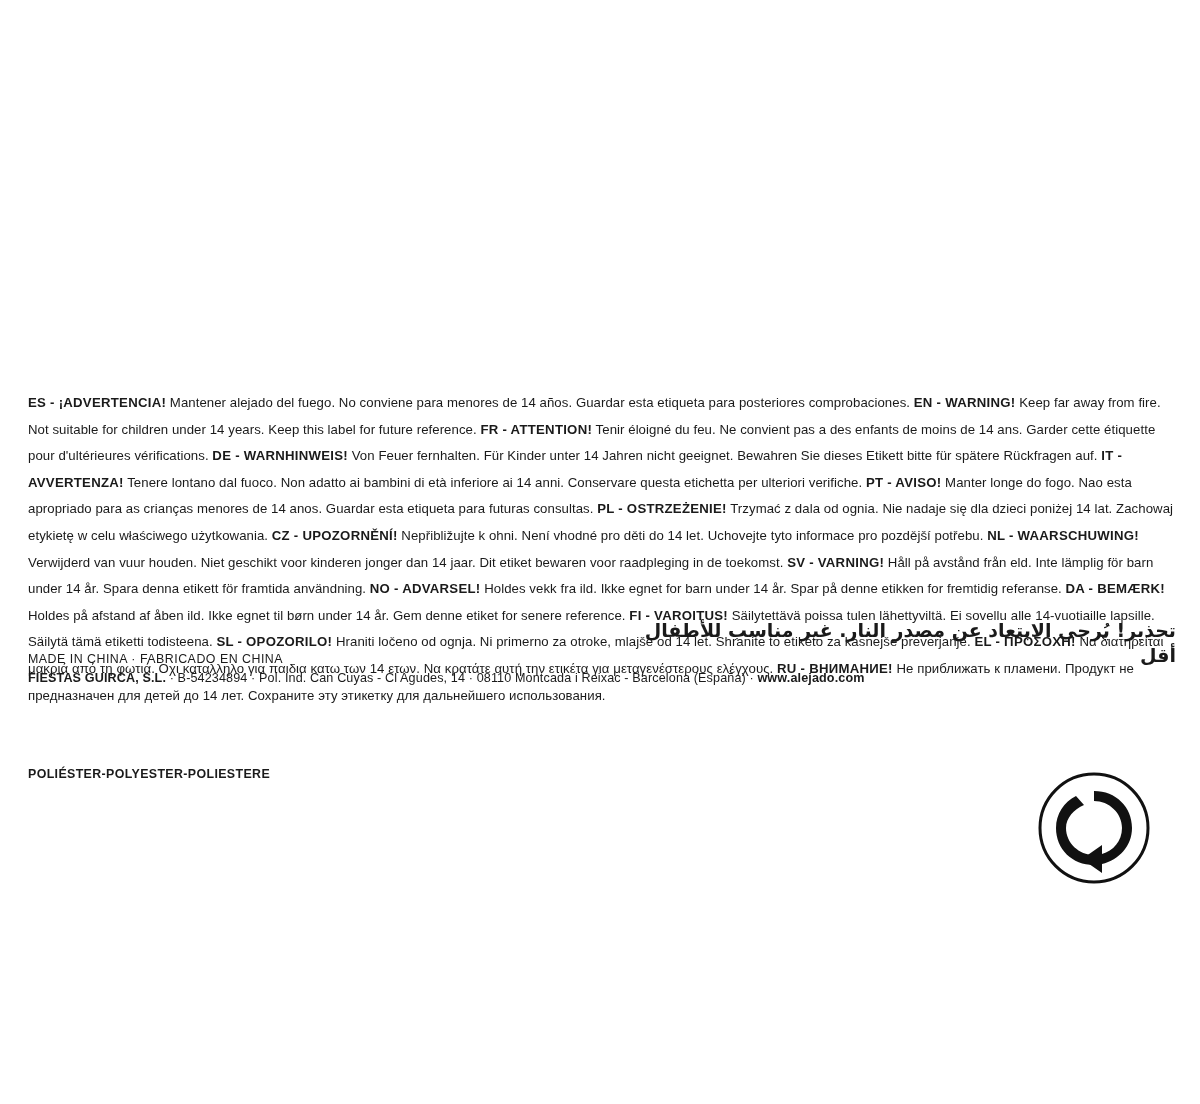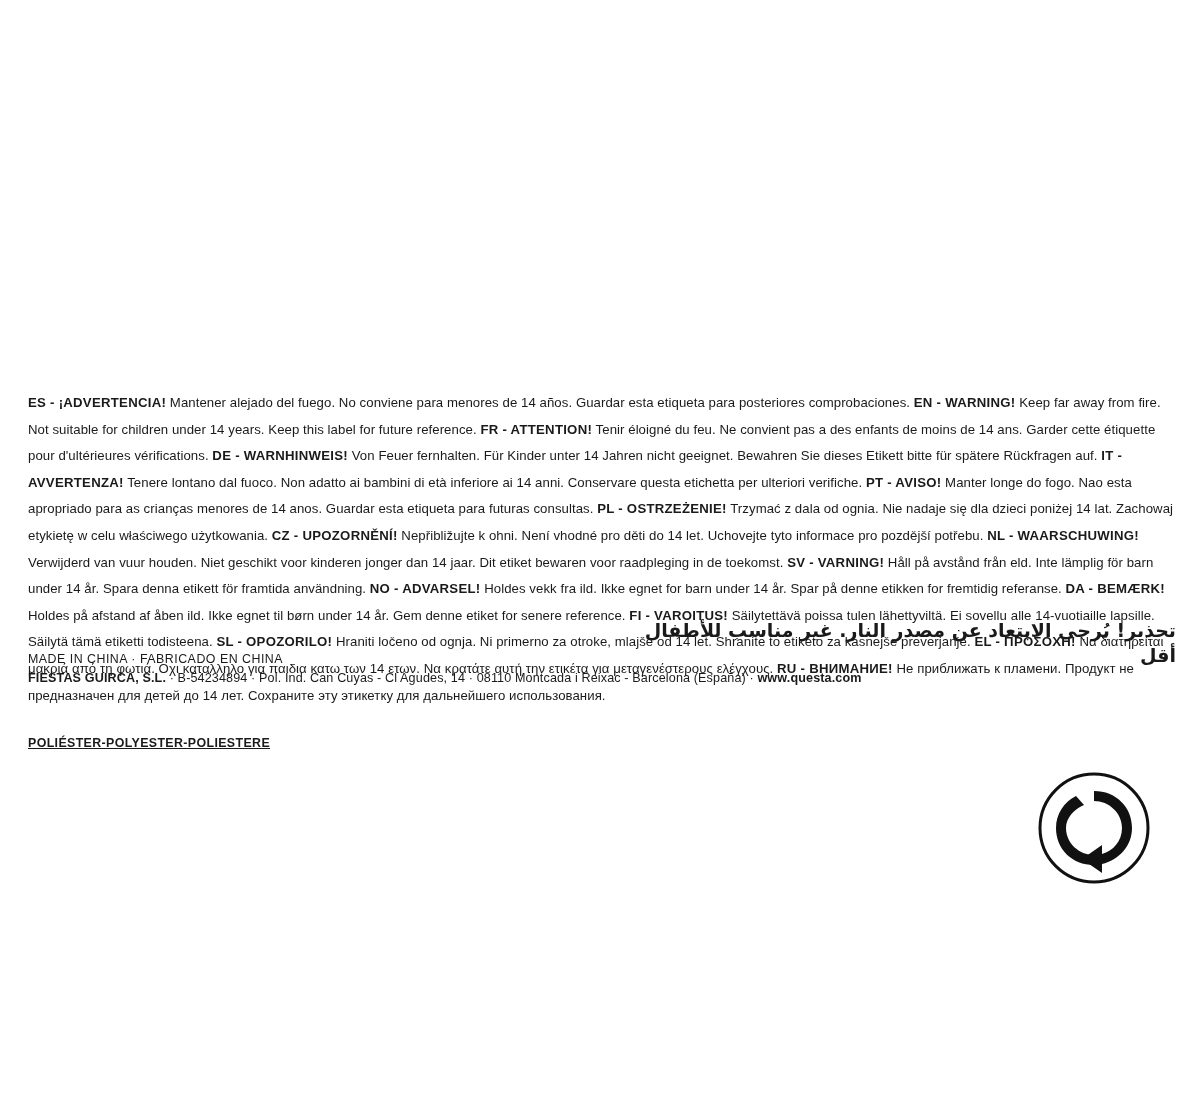"www.questa.com" span.web { text: www.questa.com -> www.alejado.com }
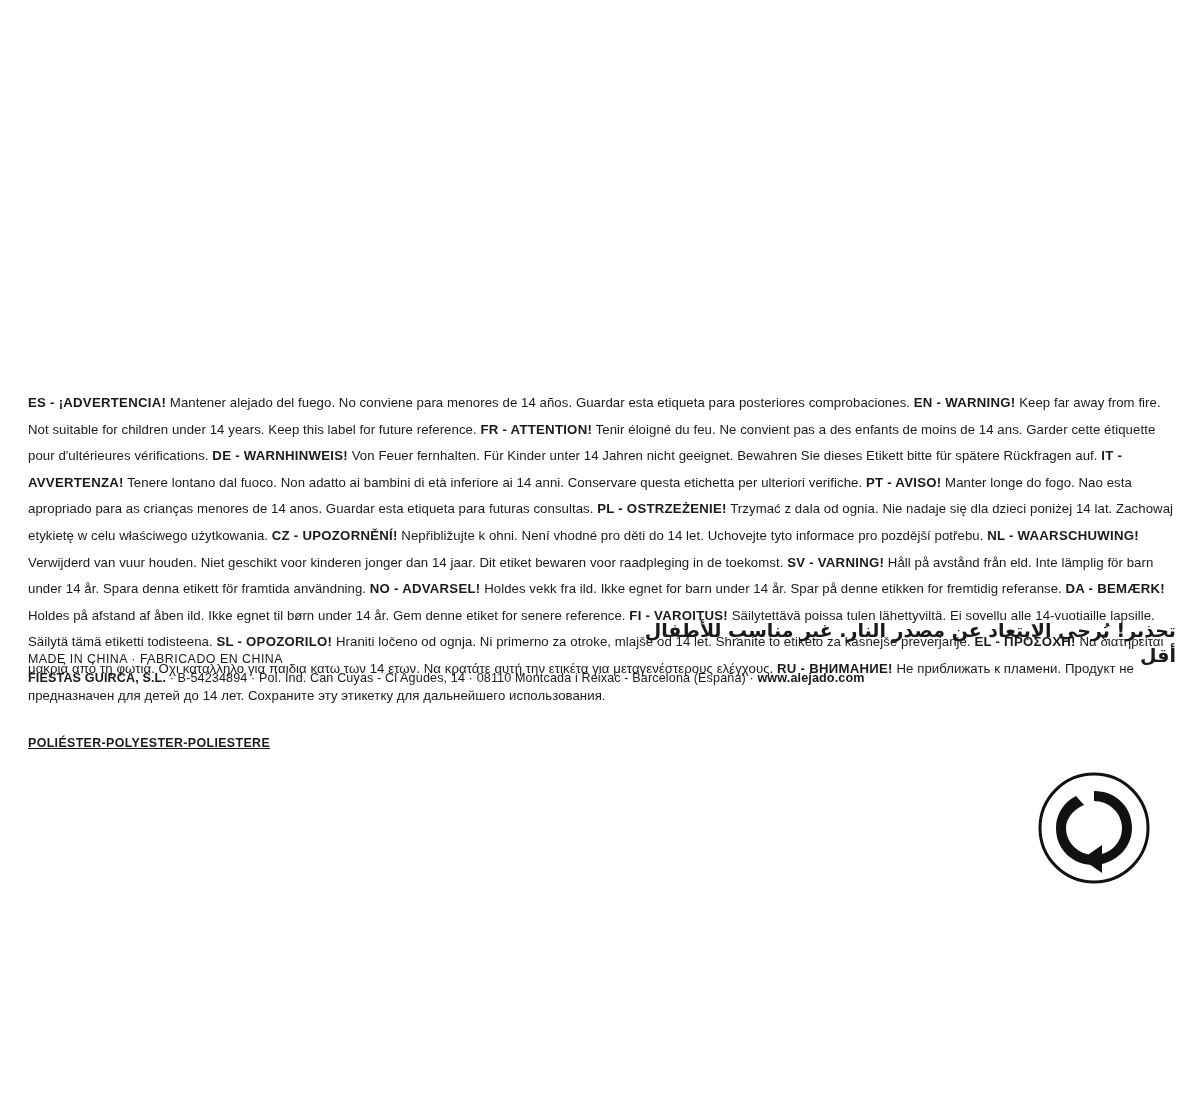"POLIÉSTER-POLYESTER-POLIESTERE" #material-line { text-decoration: underline -> none; top: 736px -> 767px }
